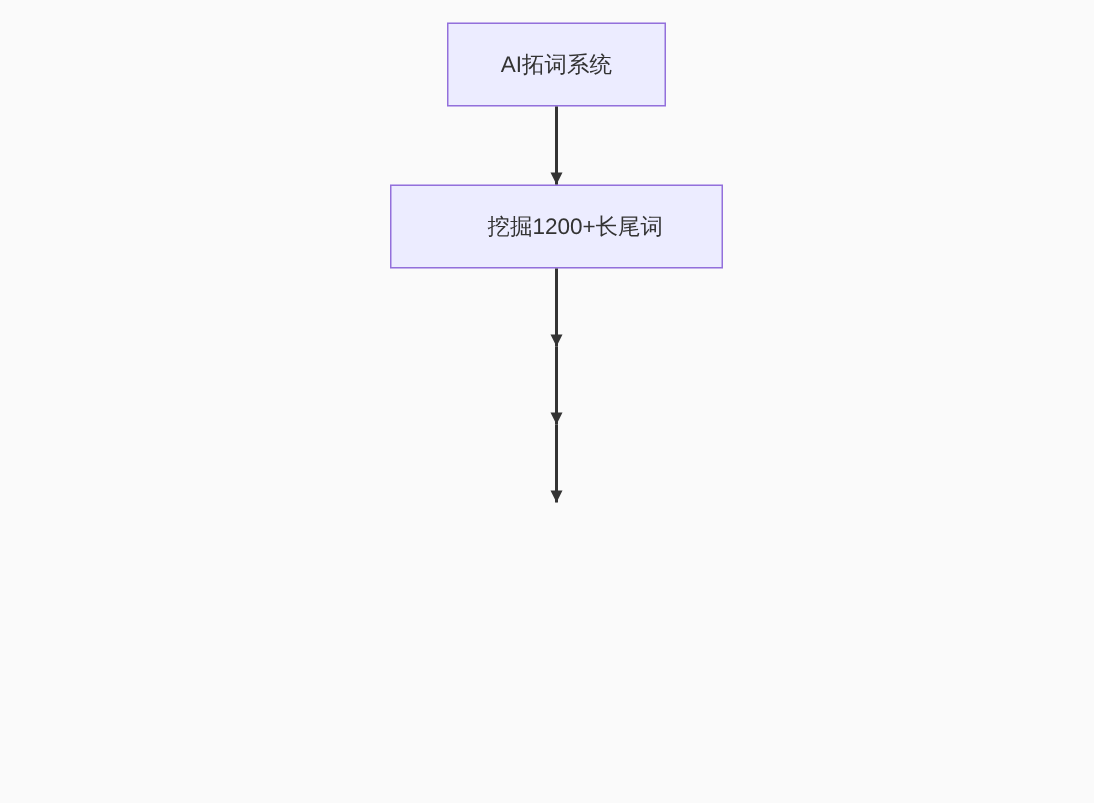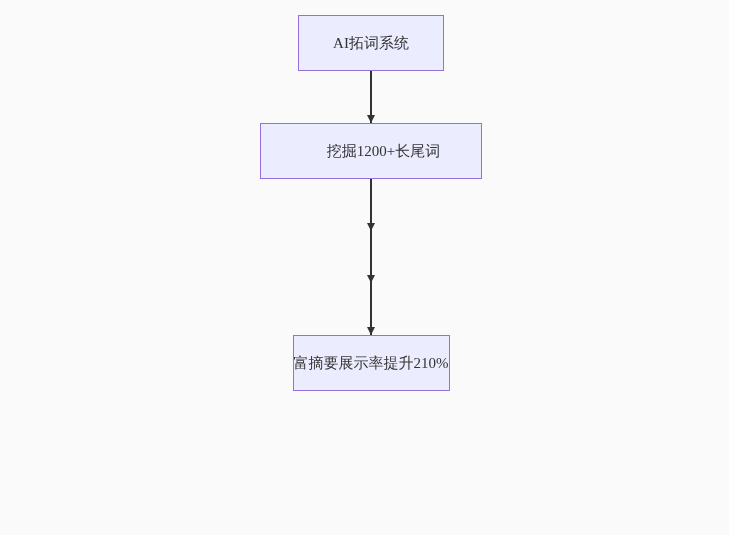"AI拓词系统" .canvas { font-family: Liberation Serif, serif -> none }
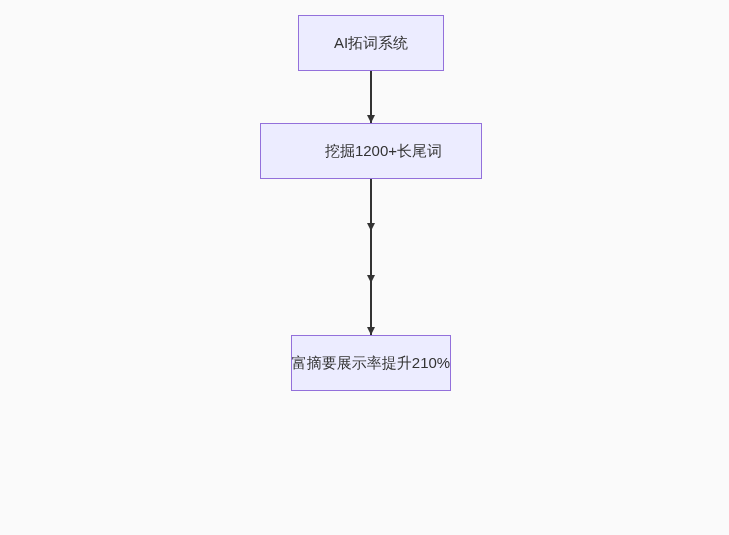"富摘要展示率提升210%" div.flow-node { html: <div>富摘要展示率提升210%</div> -> none }
